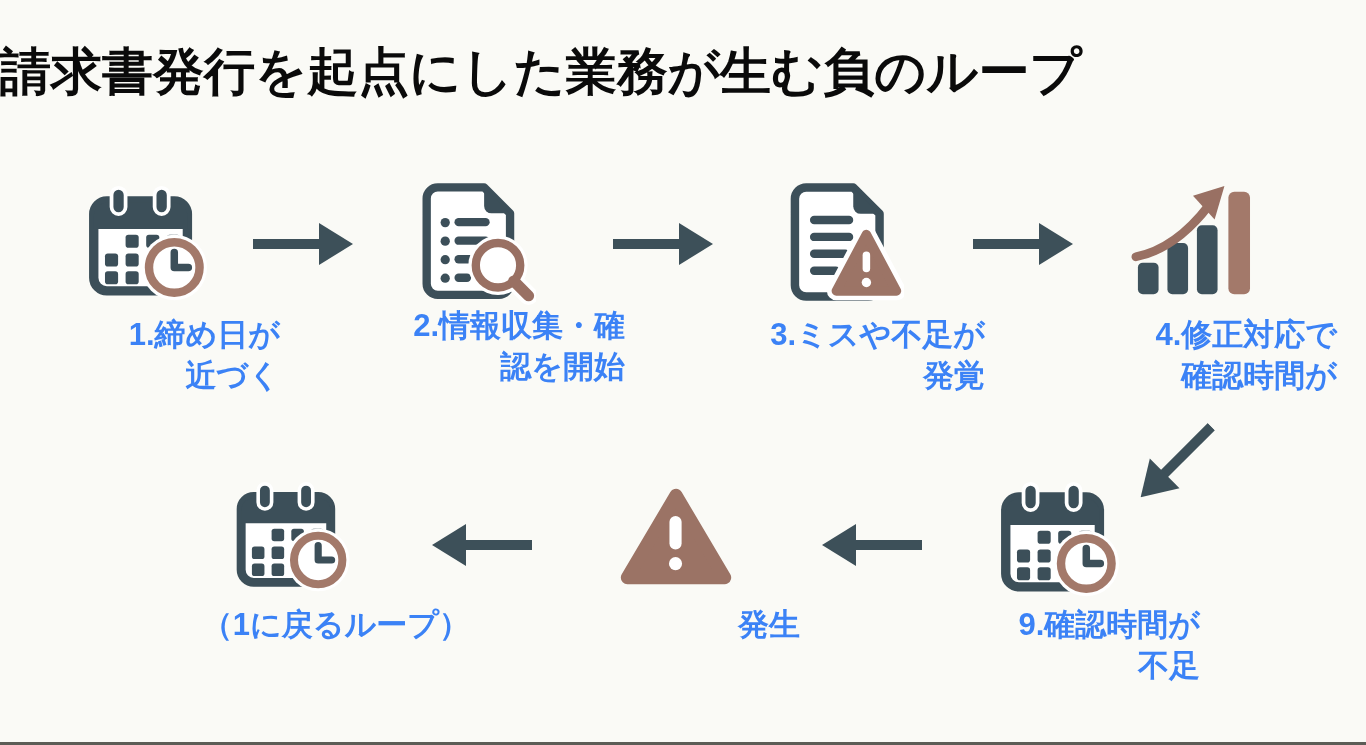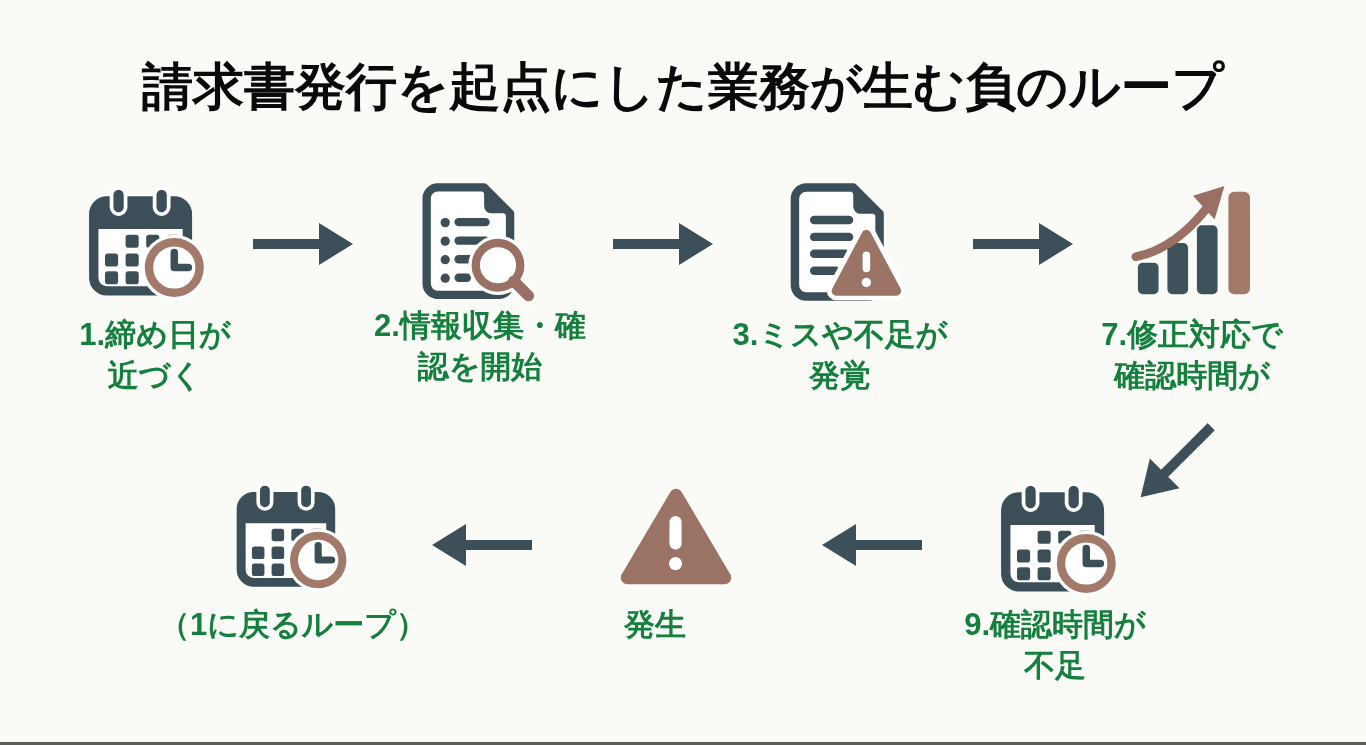"請求書発行を起点にした業務が生む負のループ" .title { margin-top: 15px -> none; text-align: center -> left }
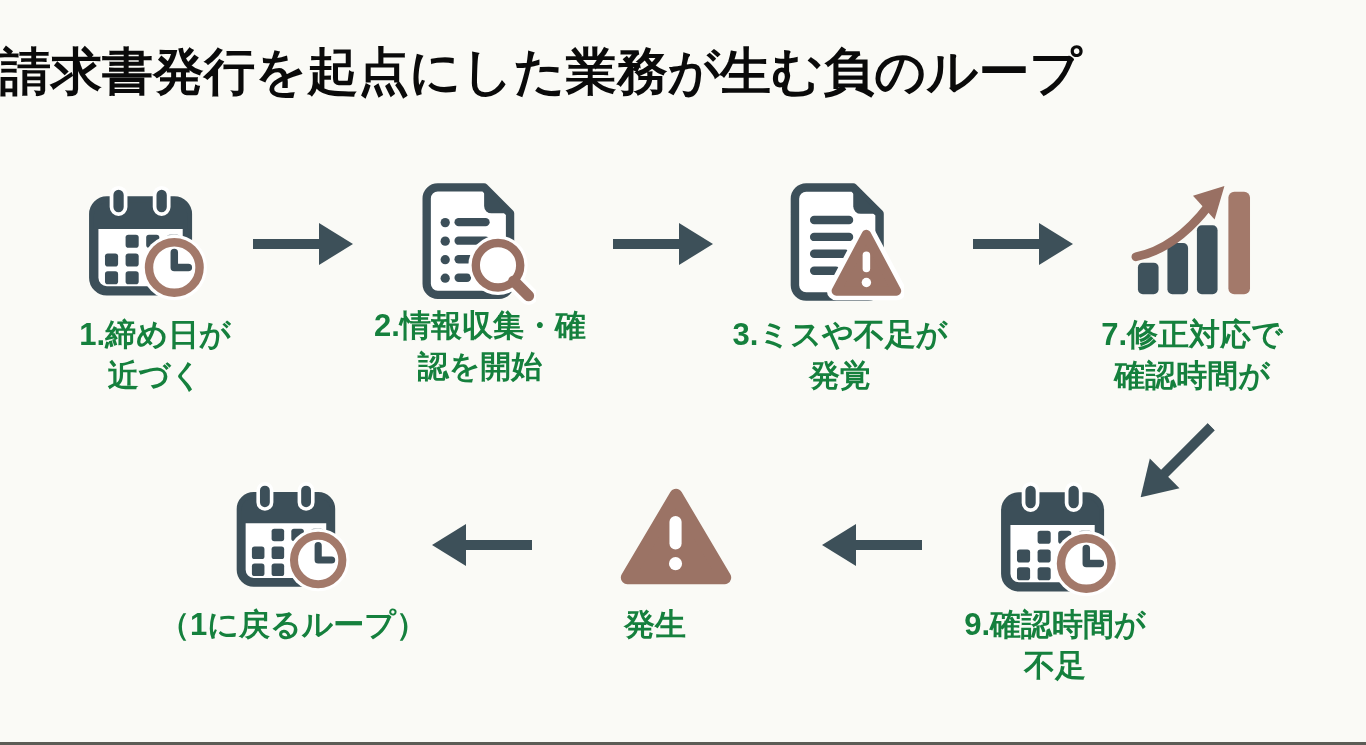"1.締め日が" .step-label { color: #15803d -> #3b82f6; text-align: center -> right }
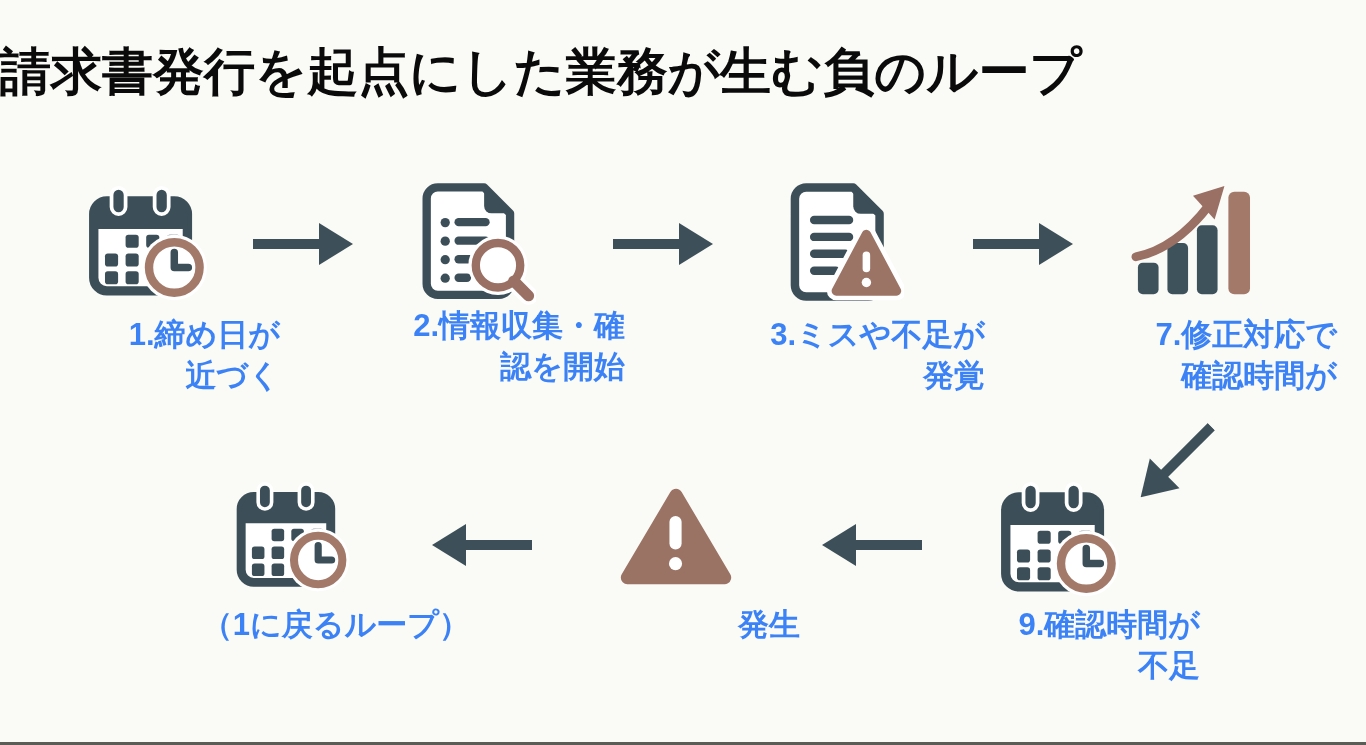"7.修正対応で" div { text: 7 -> 4 }
